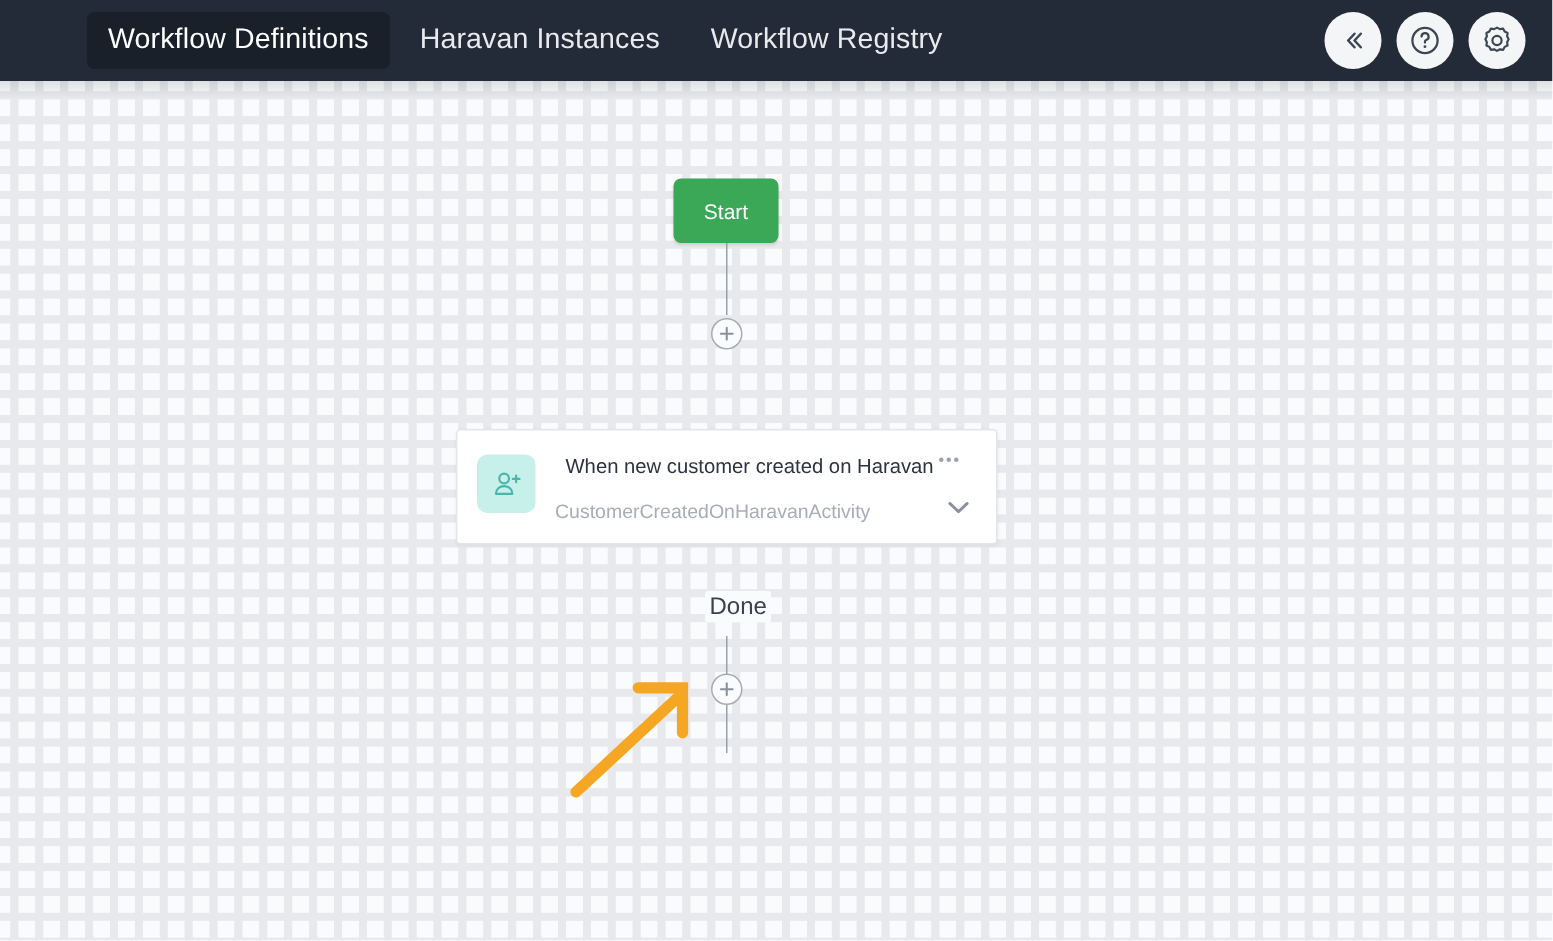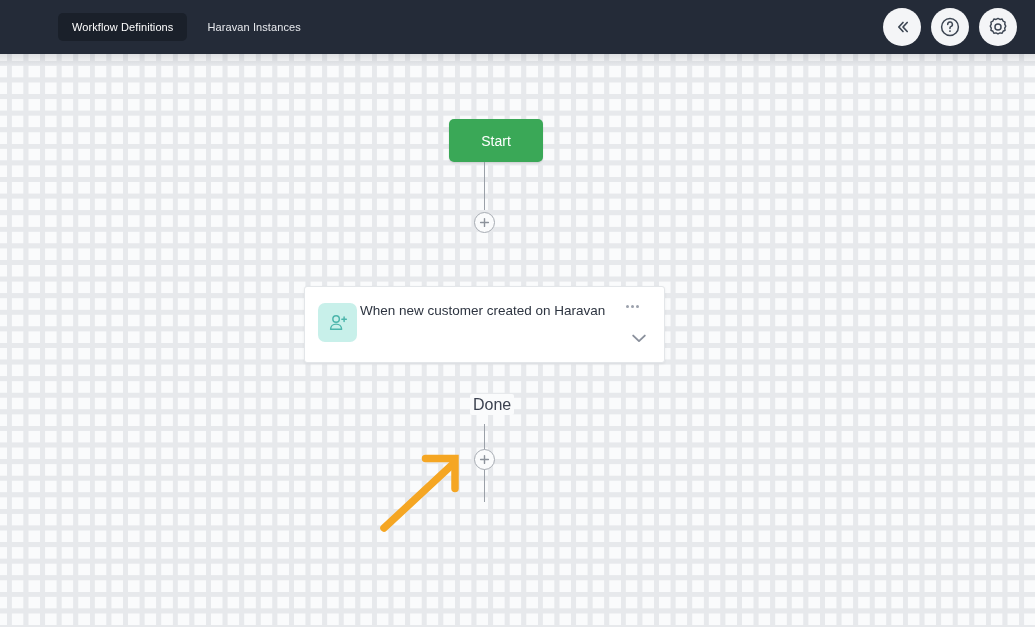"Workflow Definitions" .tab { font-size: 11px -> 19px }
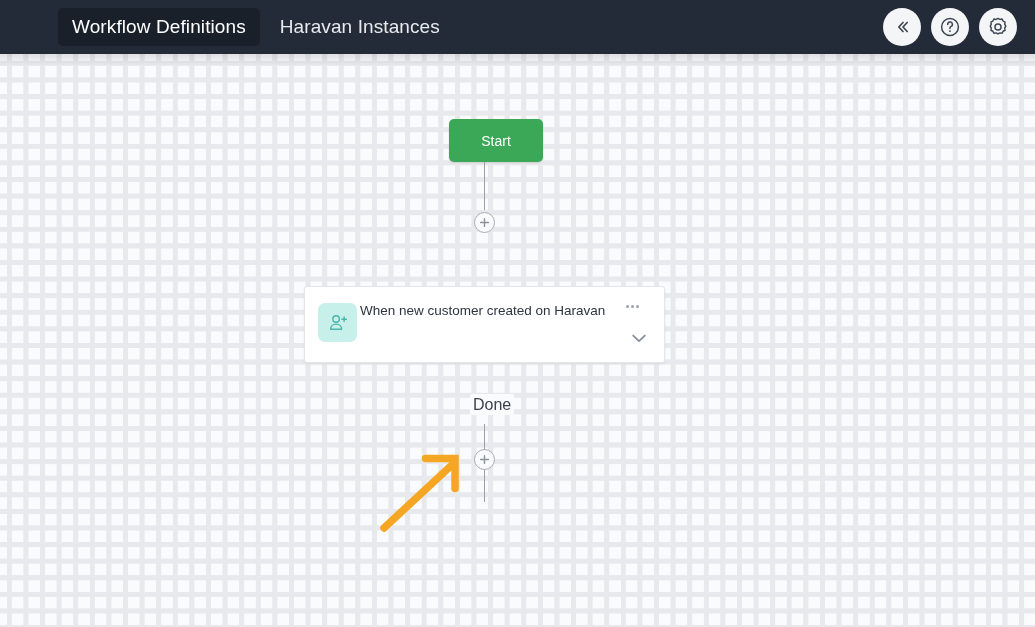"Workflow Registry" button.tab { html: none -> <button>Workflow Registry</button> }
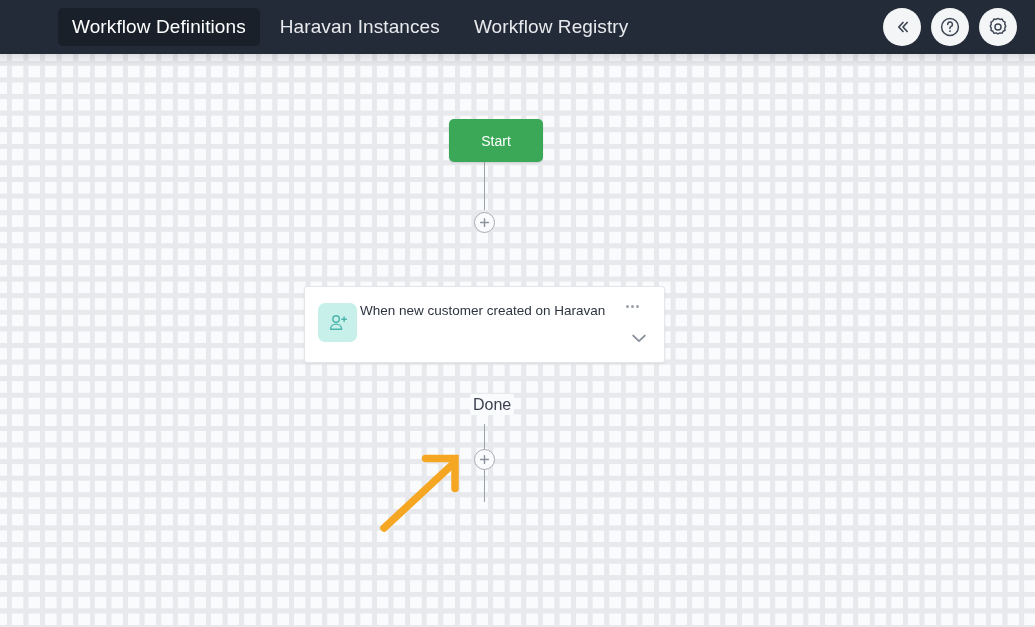"Start" .start-node { width: 94px -> 70px }
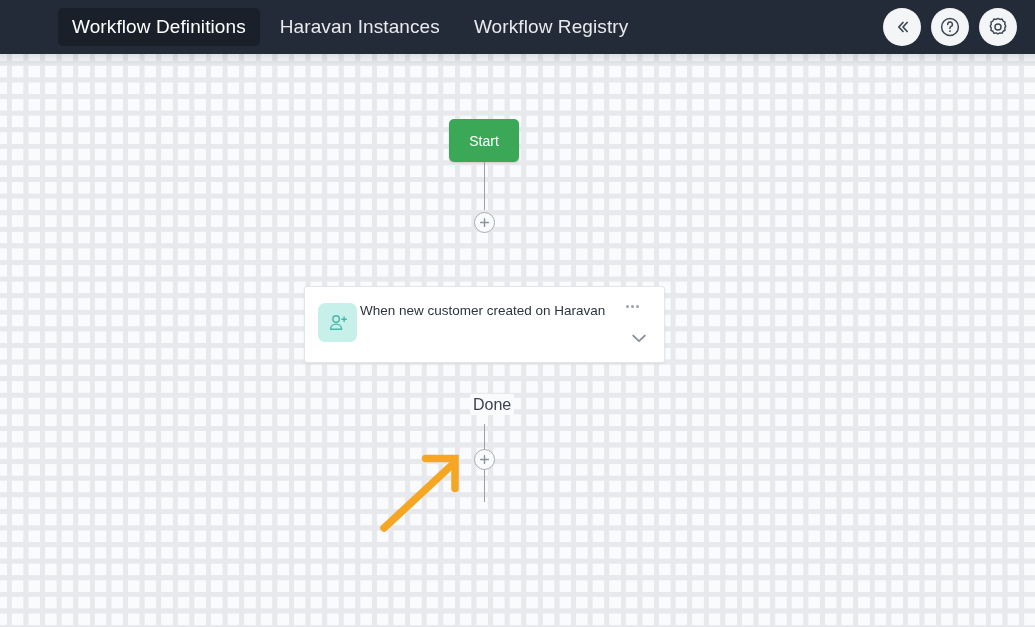"When new customer created on" .activity-title { left: 55px -> 72px }
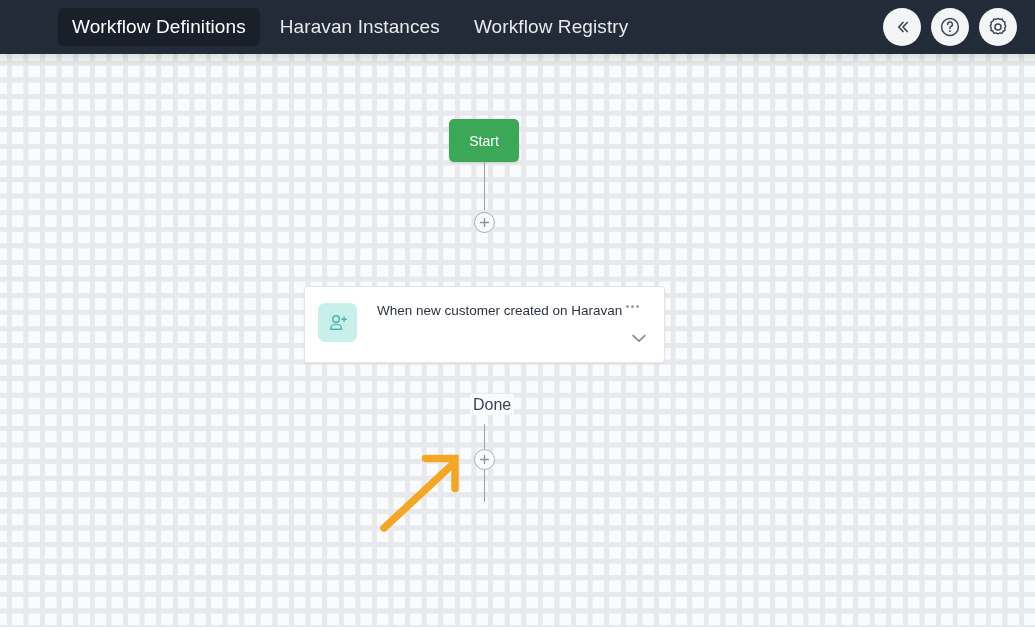"CustomerCreatedOnHaravanActivity" div.activity-subtitle { html: none -> <div>CustomerCreatedOnHaravanActivity</div> }
